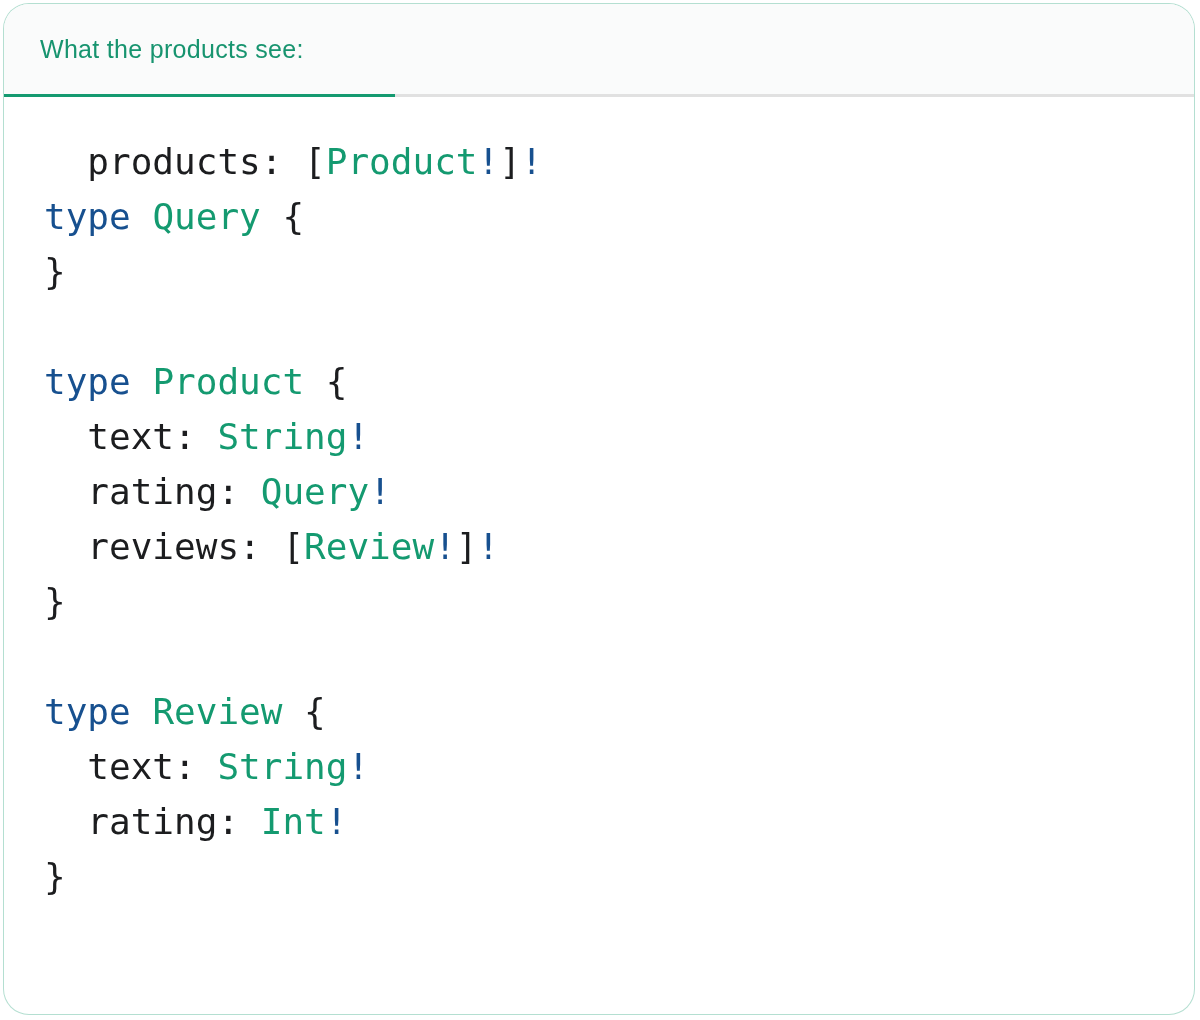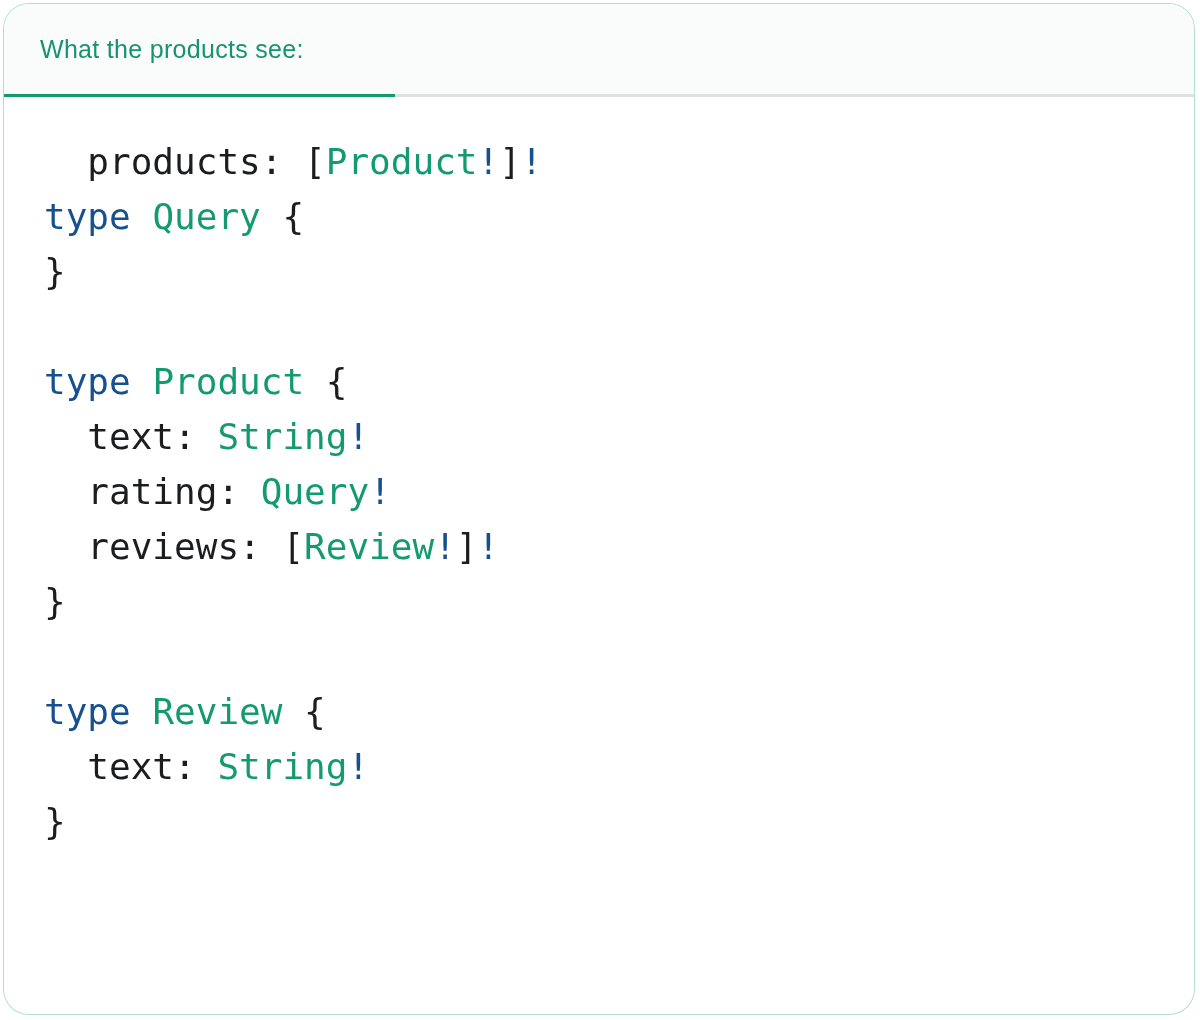"rating: Int!" div.code-line { html: none -> <div><span> rating: </span><span>Int</span><span>!</span></div> }
